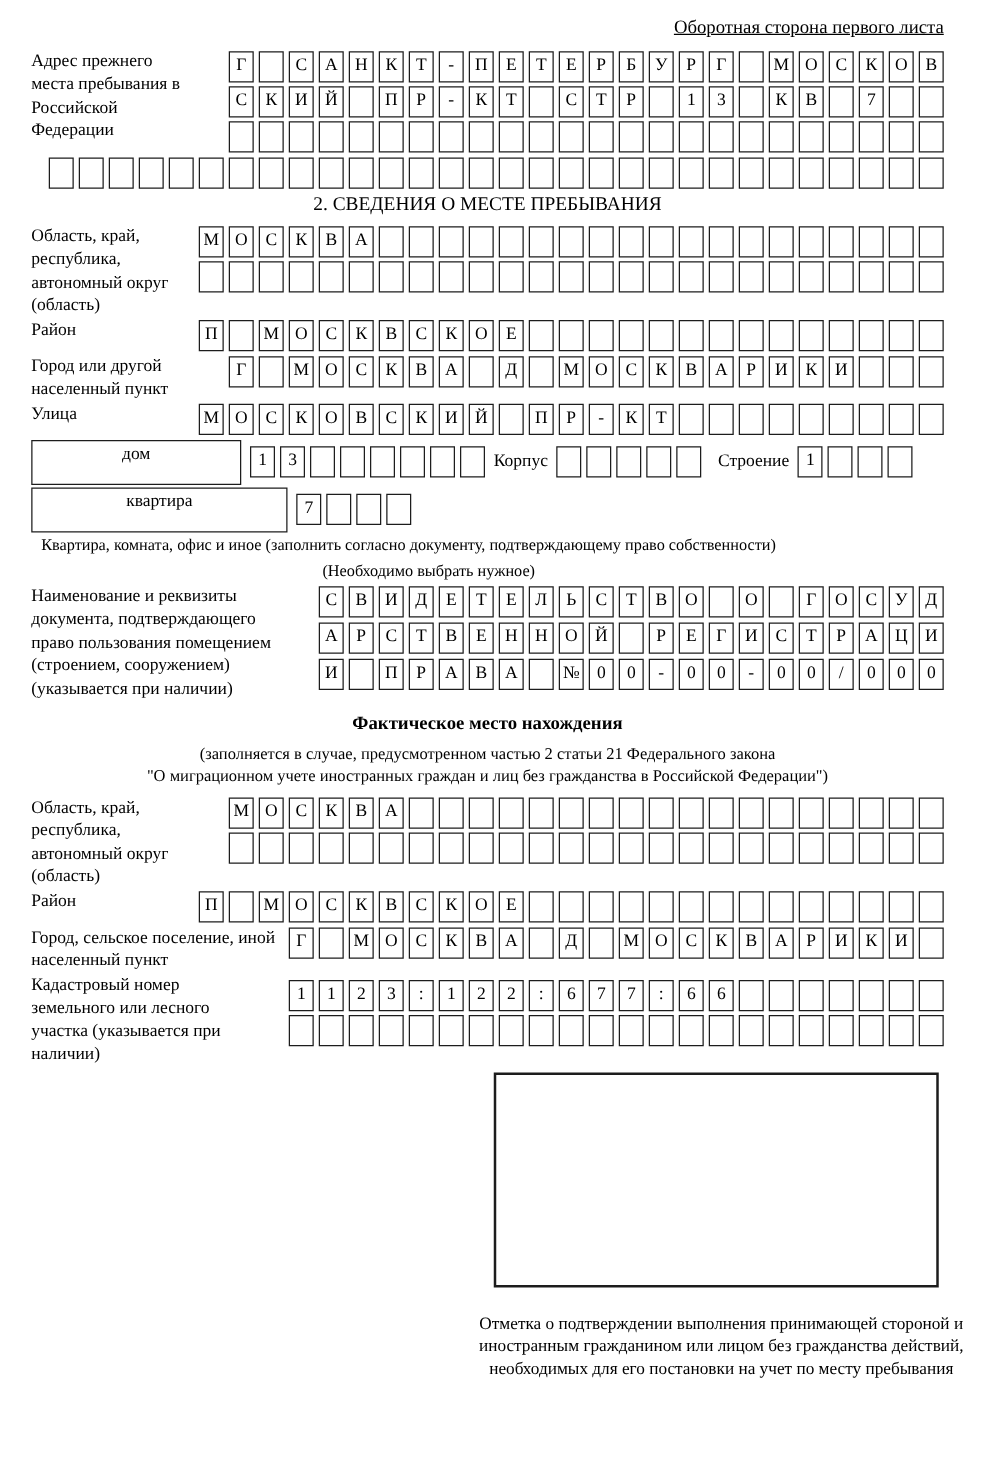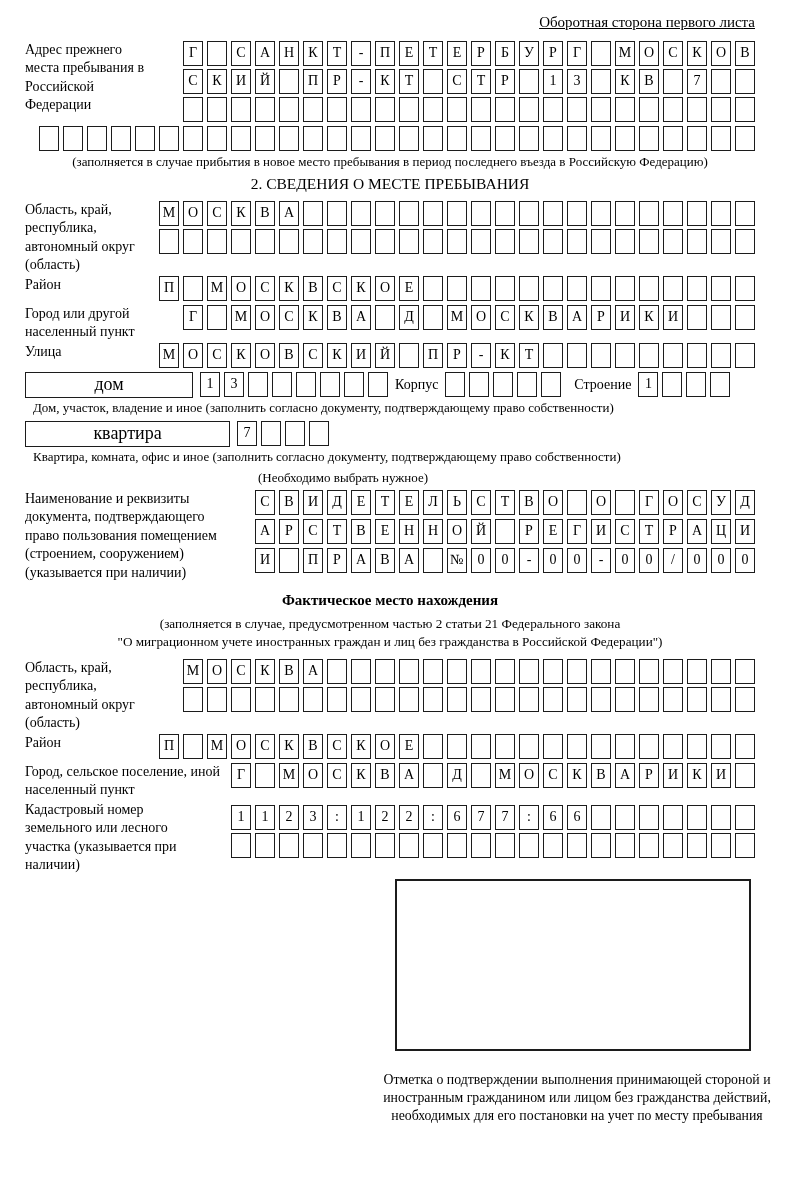"(заполняется в случае прибытия в" div.note { html: <div>(заполняется в случае прибытия в новое место пребывания в период последнего въезда в Российскую Федерацию)</div> -> none }
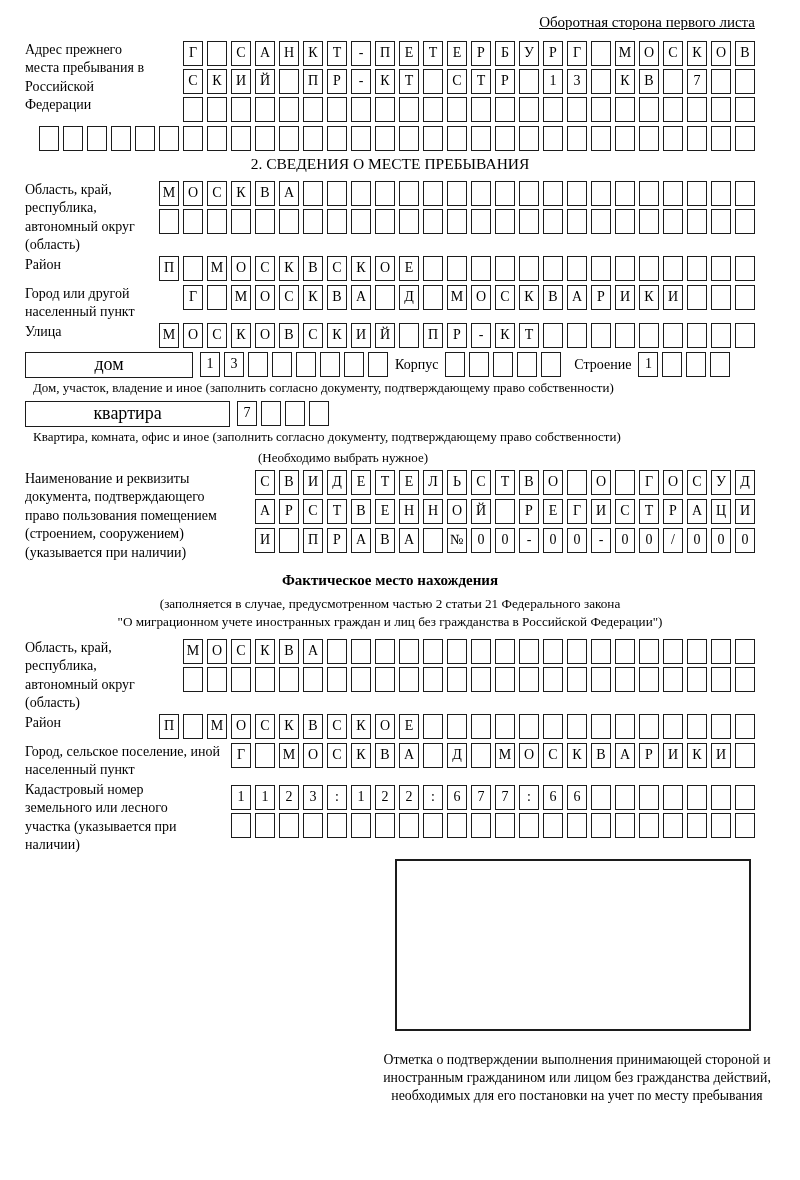"дом" .wbox { font-size: 18px -> 14px; height: 26px -> 36px }
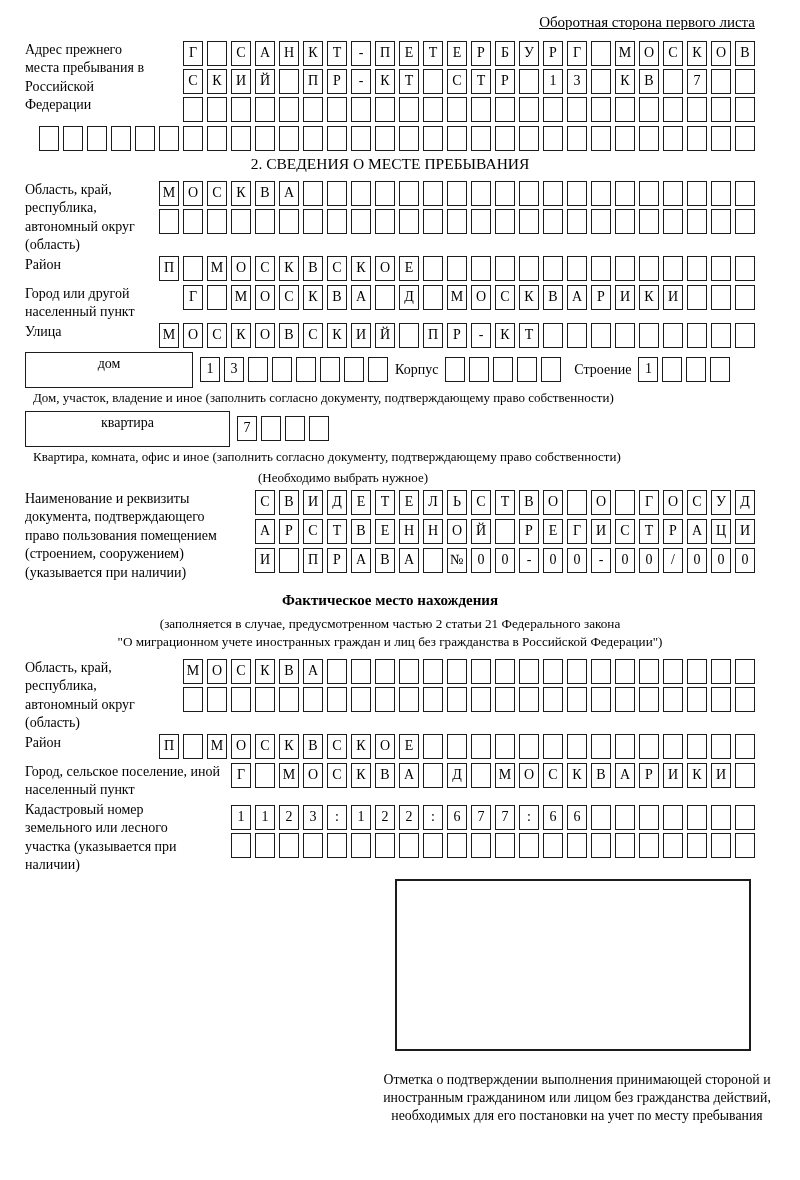"Дом, участок, владение и иное" div.note { html: <div>Дом, участок, владение и иное (заполнить согласно документу, подтверждающему право собственности)</div> -> none }
